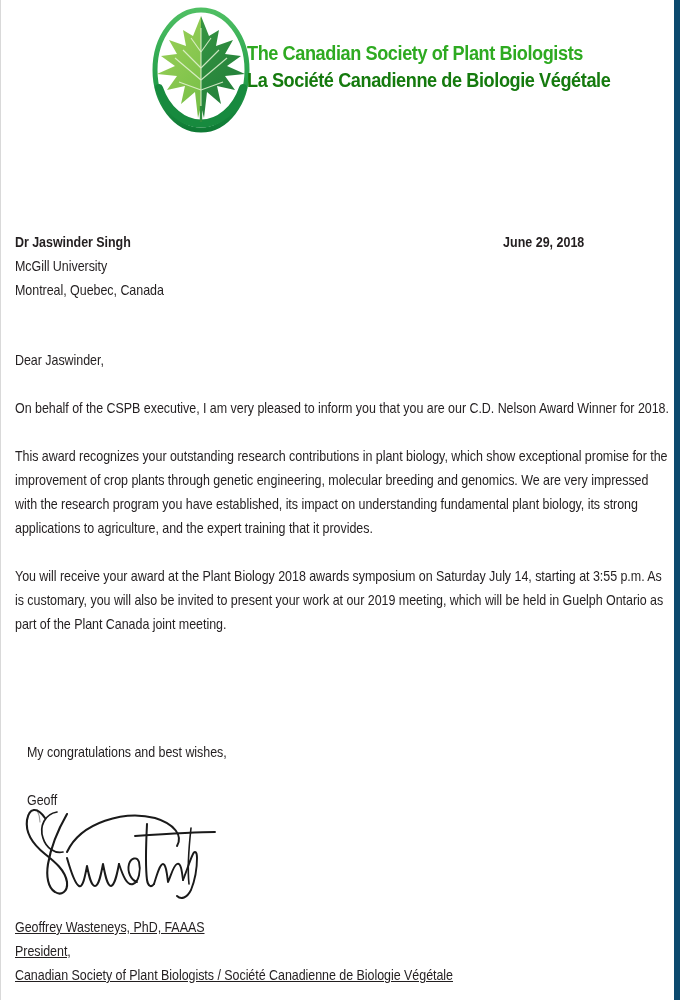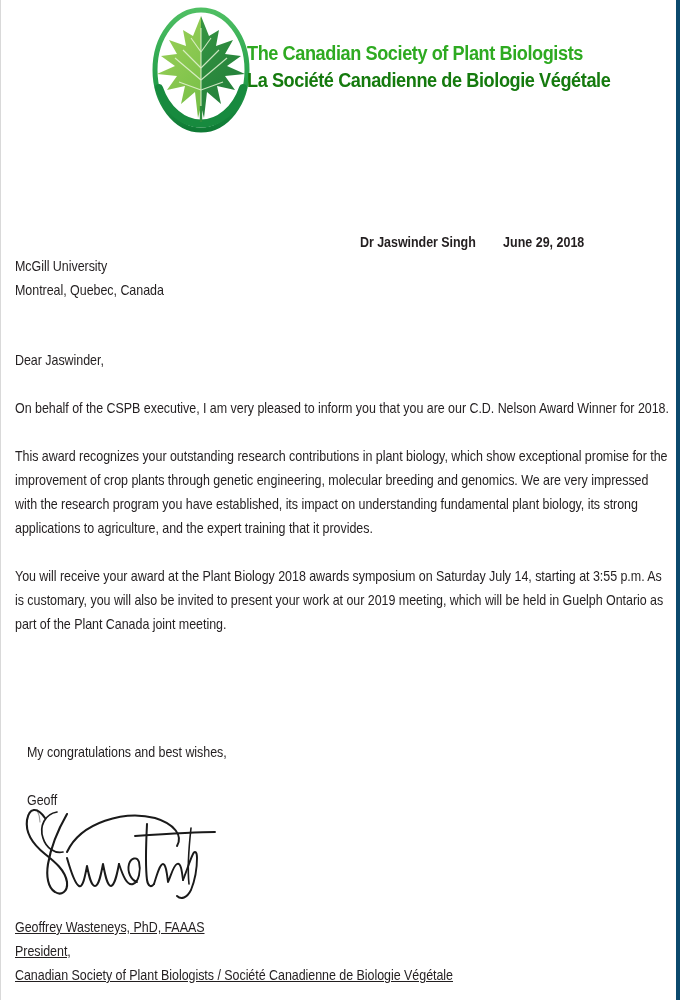"The Canadian Society of Plant" .page { border-right: 4px solid #0c4a6e -> 6px solid #0c4a6e }
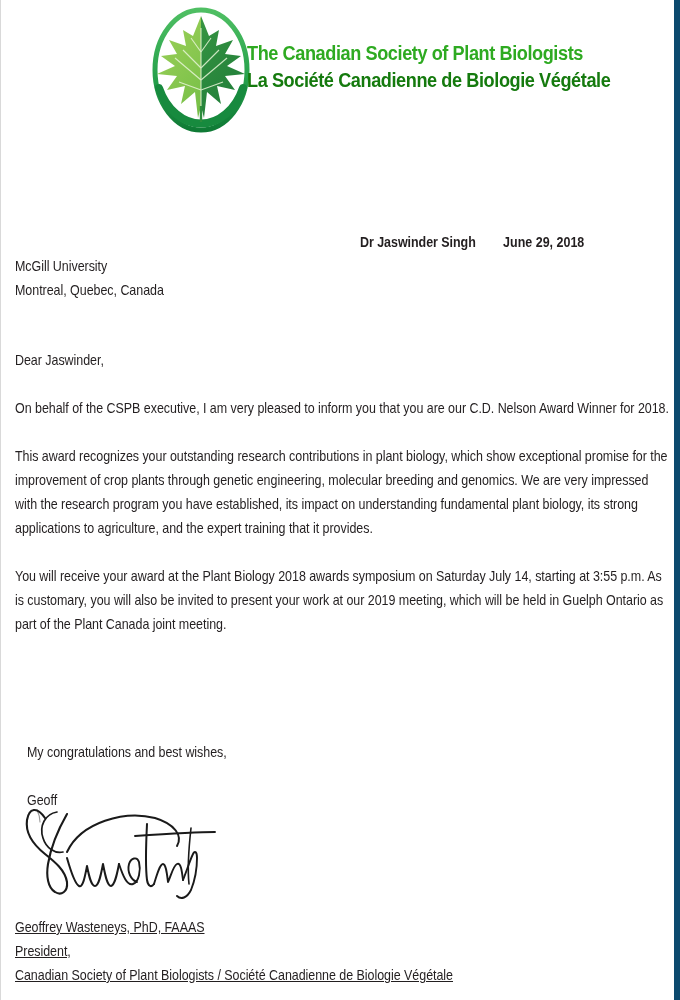"Dr Jaswinder Singh" .addressee-row { justify-content: flex-end -> space-between }
